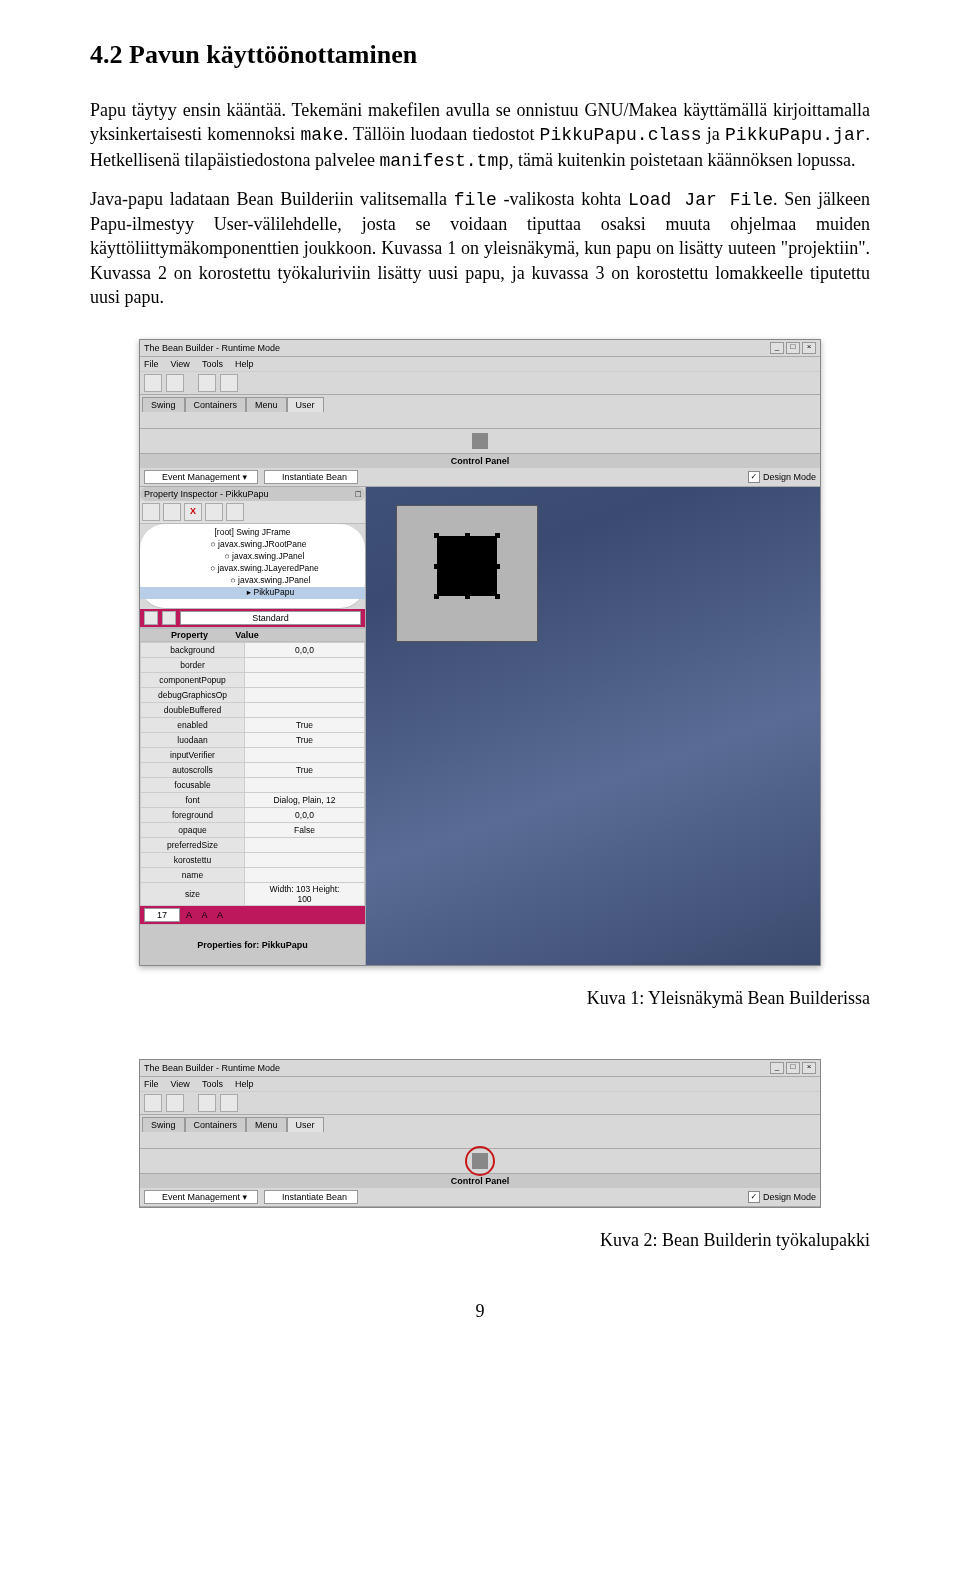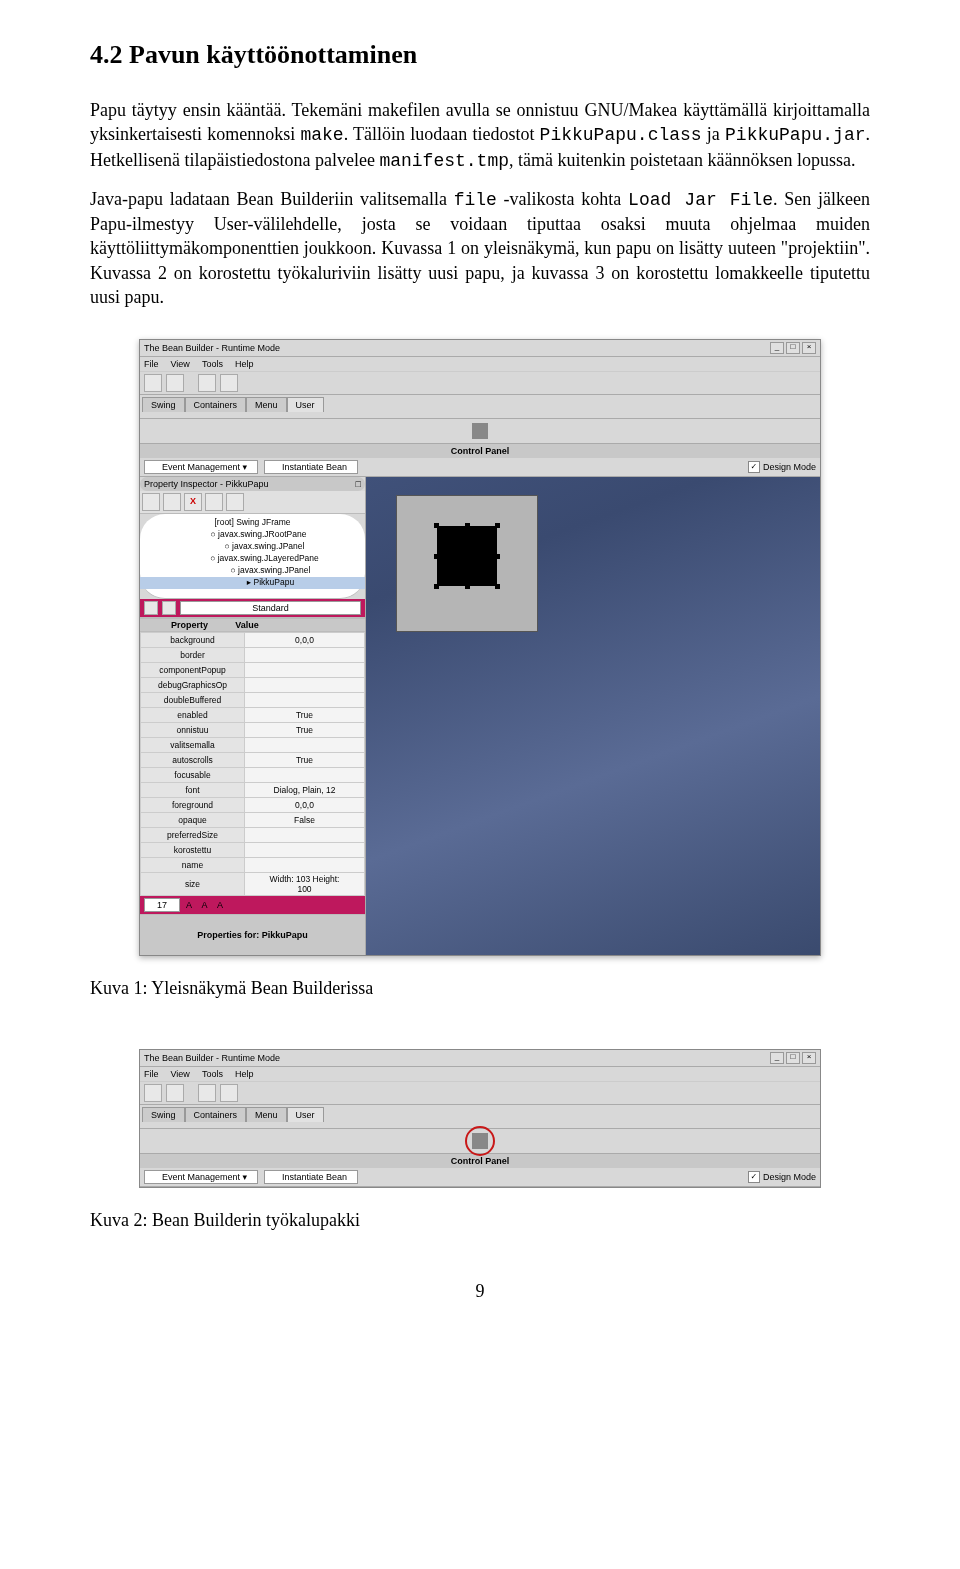"Swing" .bb-tabs { padding: 2px 2px 6px 2px -> 2px 2px 16px 2px }
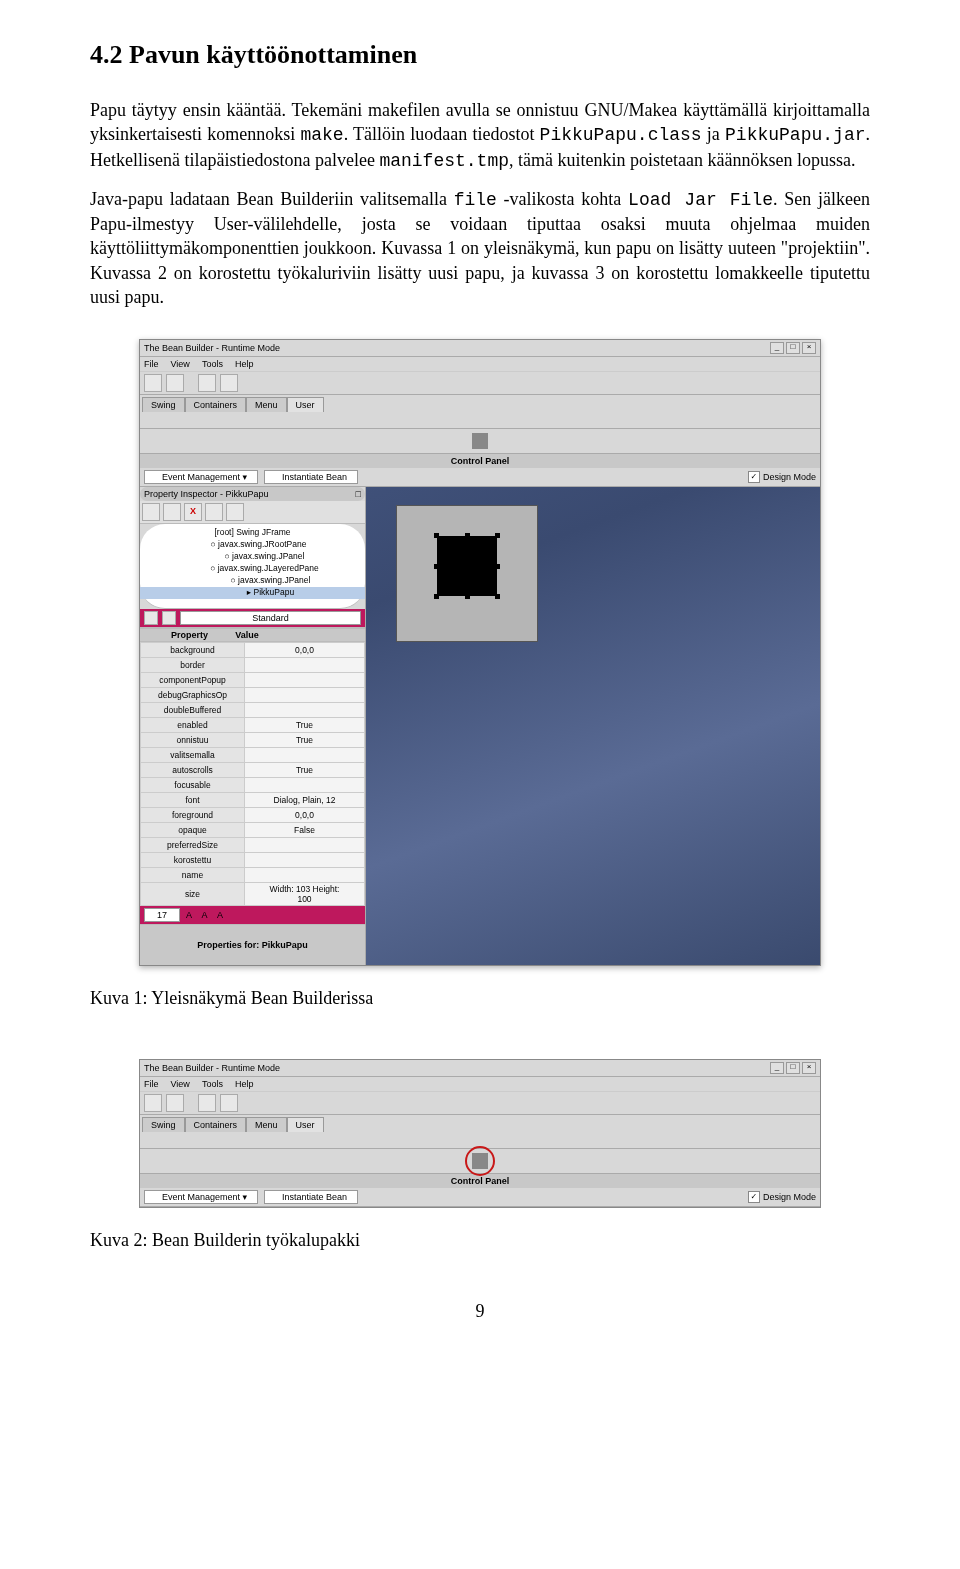"onnistuu" td { text: onnistuu -> luodaan }
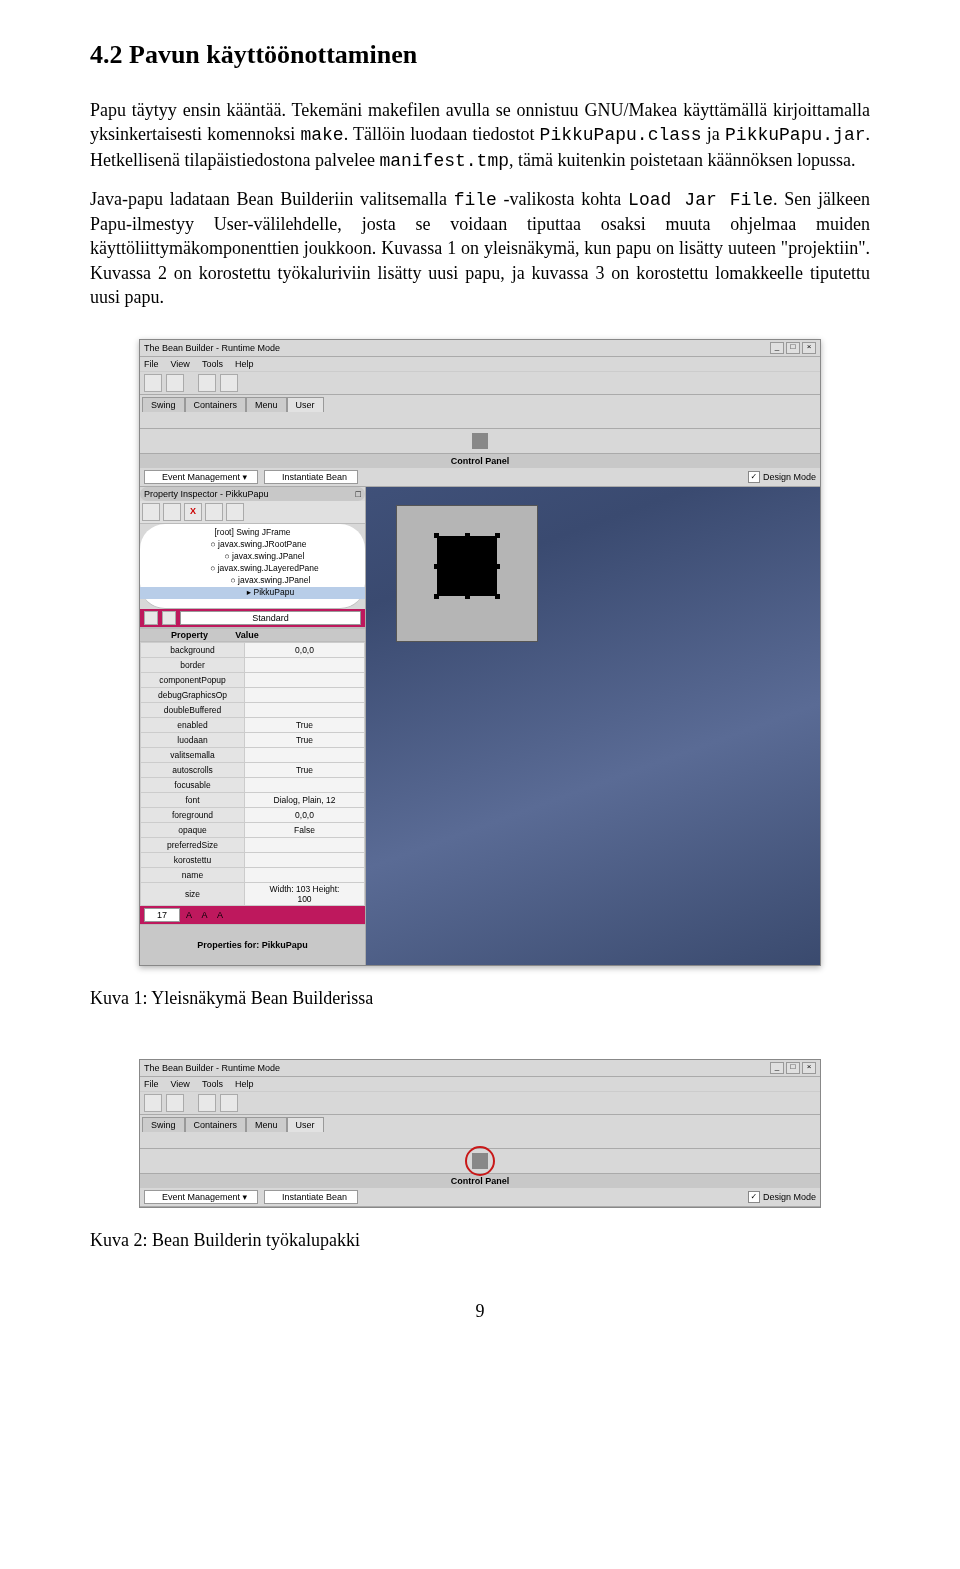"valitsemalla" td { text: valitsemalla -> inputVerifier }
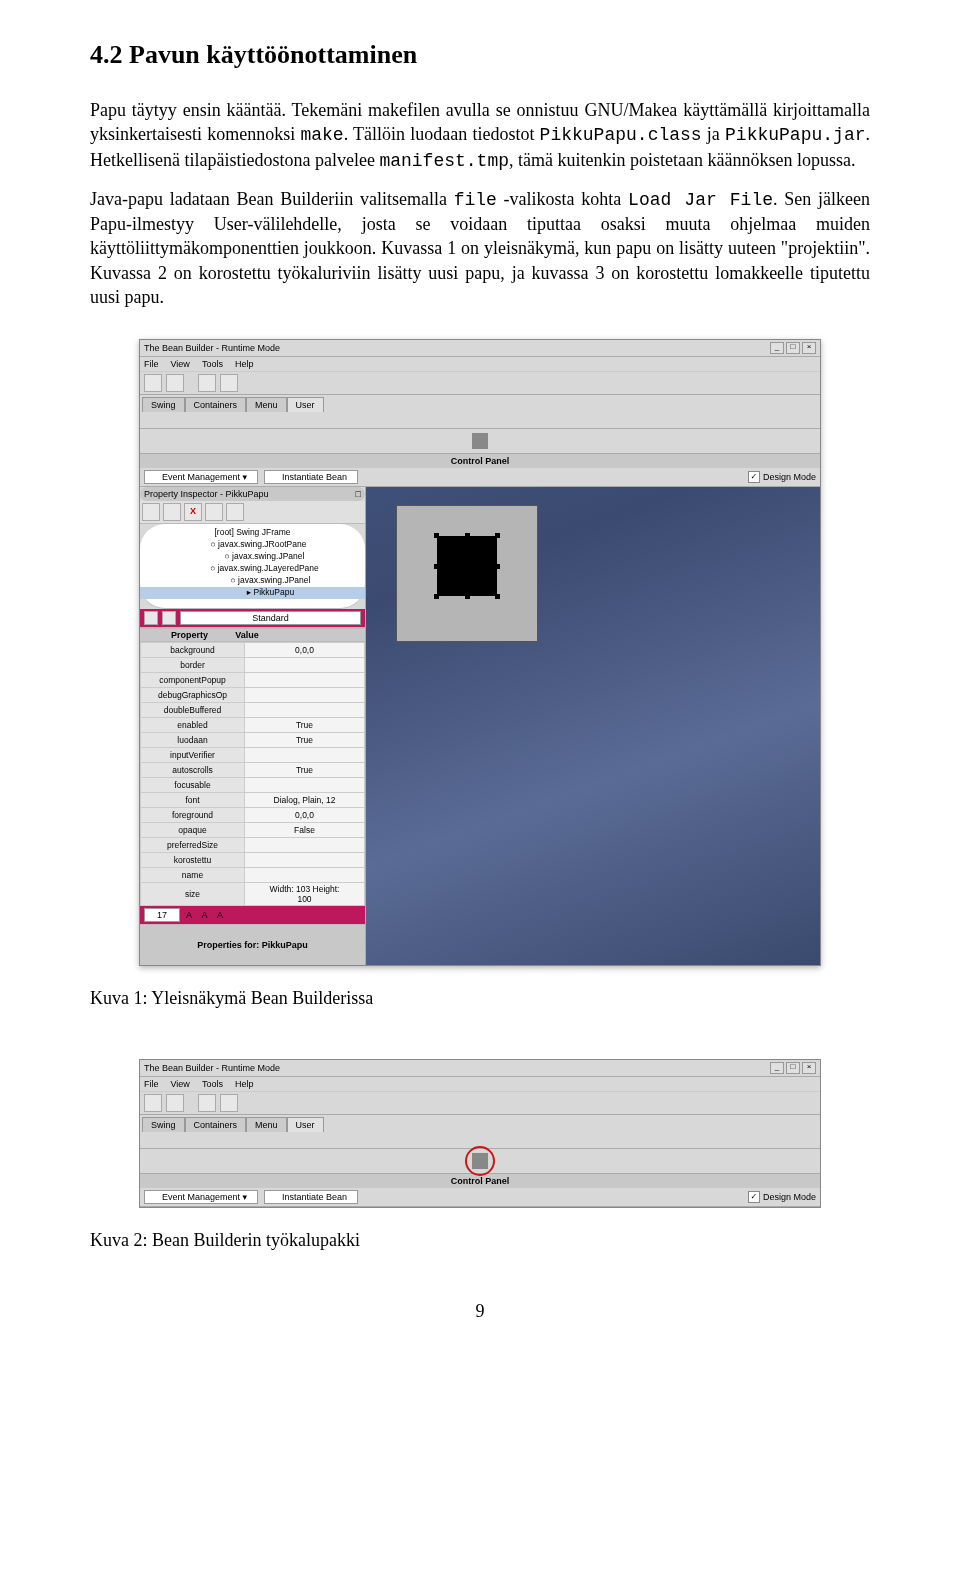"Kuva 1: Yleisnäkymä Bean Builderissa" .fig-caption { text-align: left -> right }
